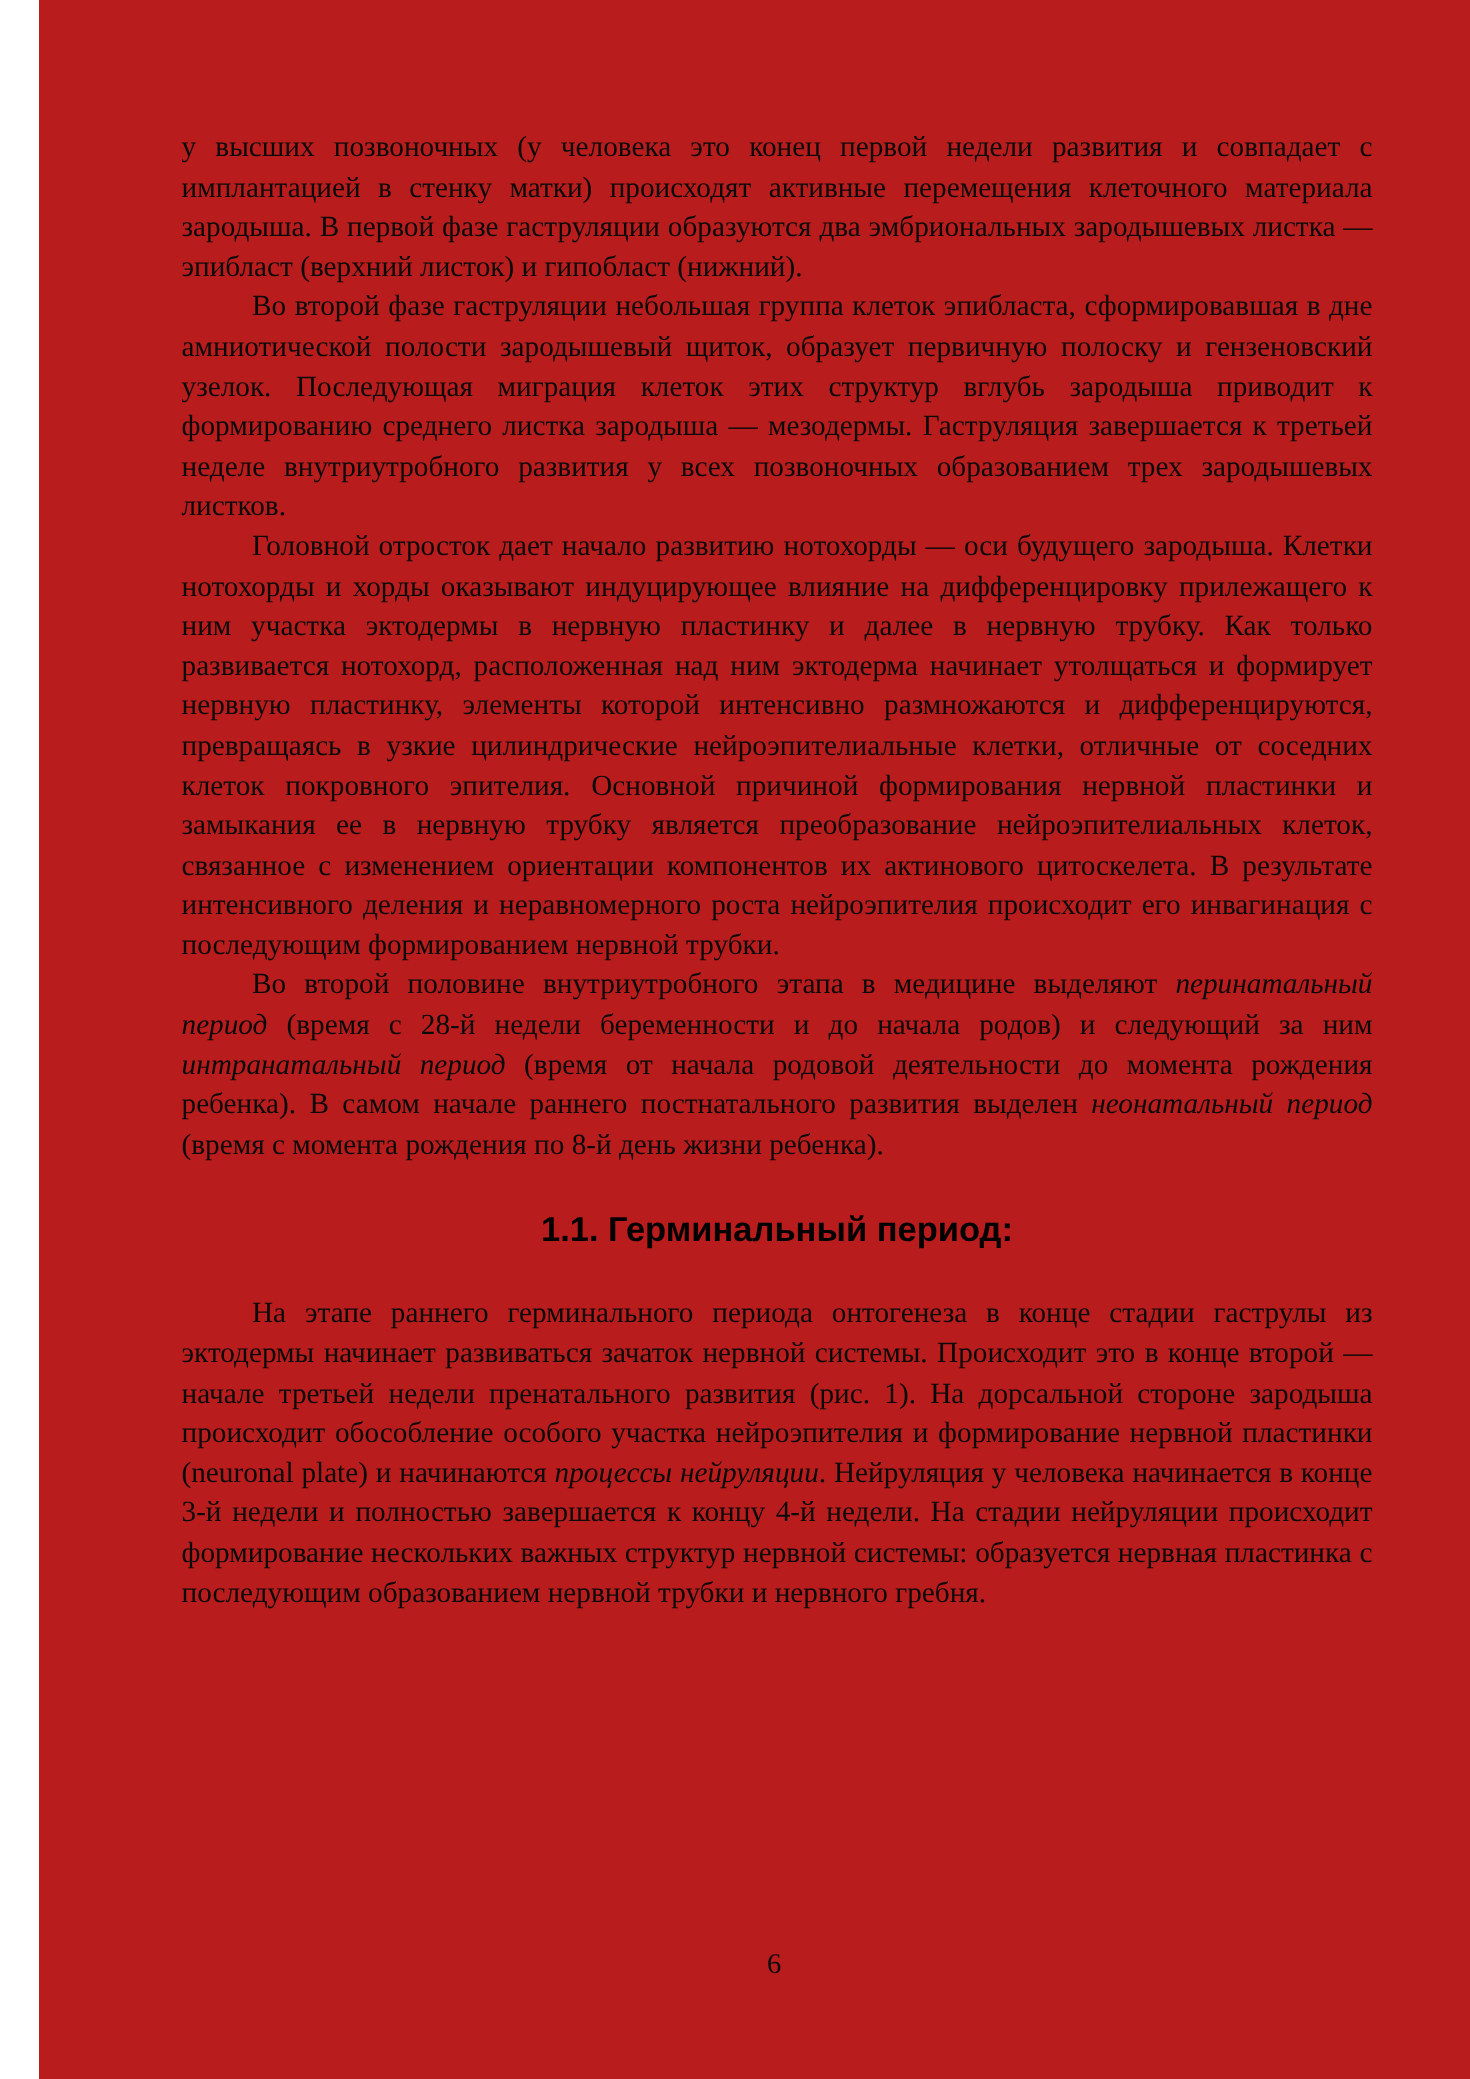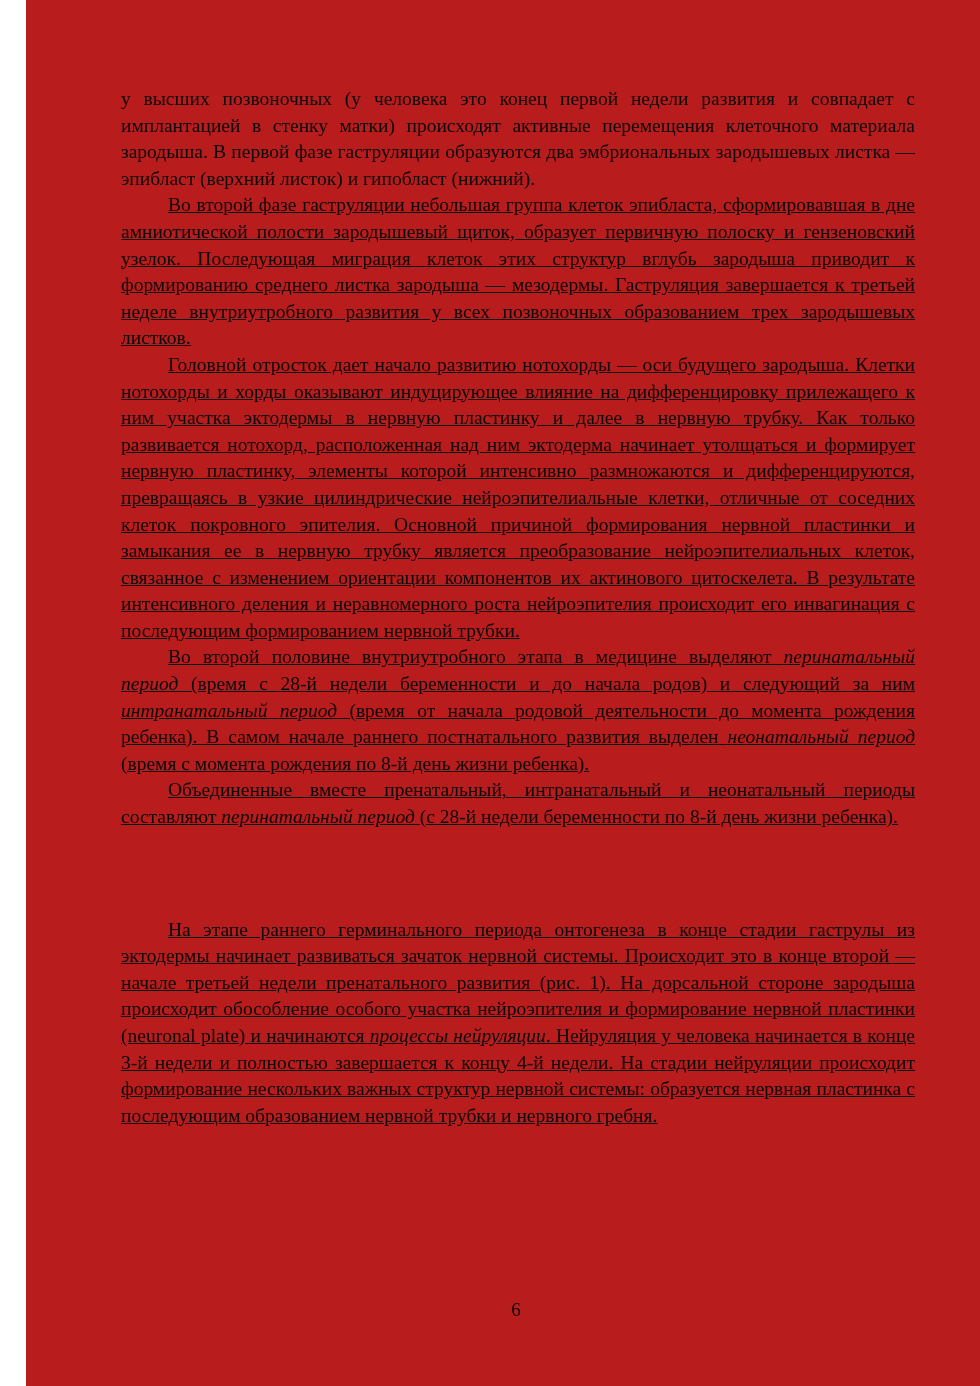"Во второй фазе гаструляции небольшая" p.para.indent { text-decoration: underline -> none }
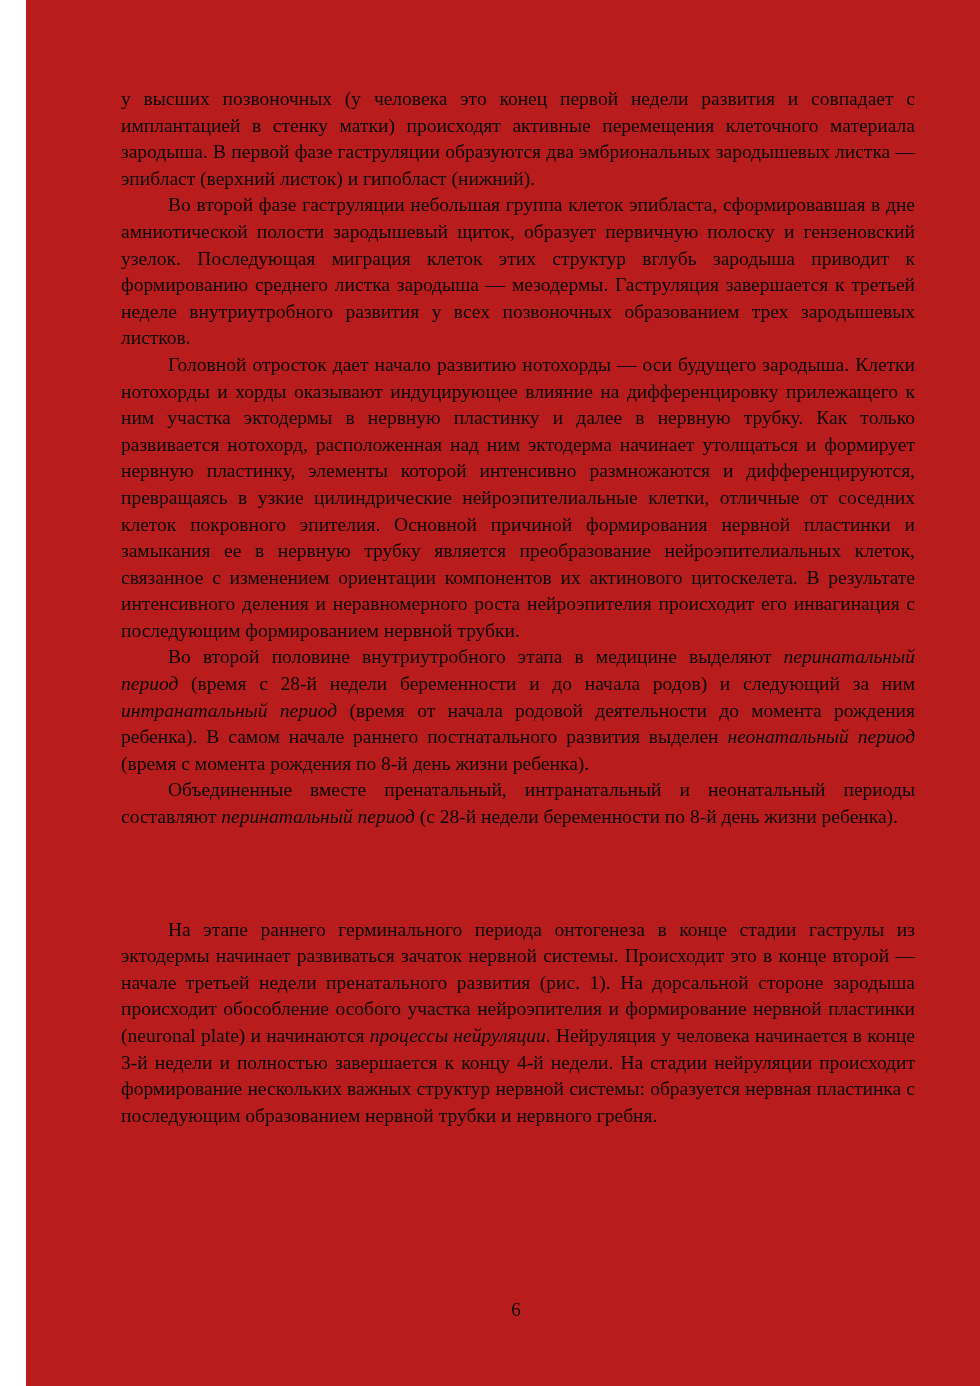"Объединенные вместе пренатальный," p.para { html: <p><span>Объединенные вместе пренатальный, интранатальный и неонатальный периоды составляют </span><span>перинатальный период</span><span> (с 28-й недели беременности по 8-й день жизни ребенка).</span></p> -> none }
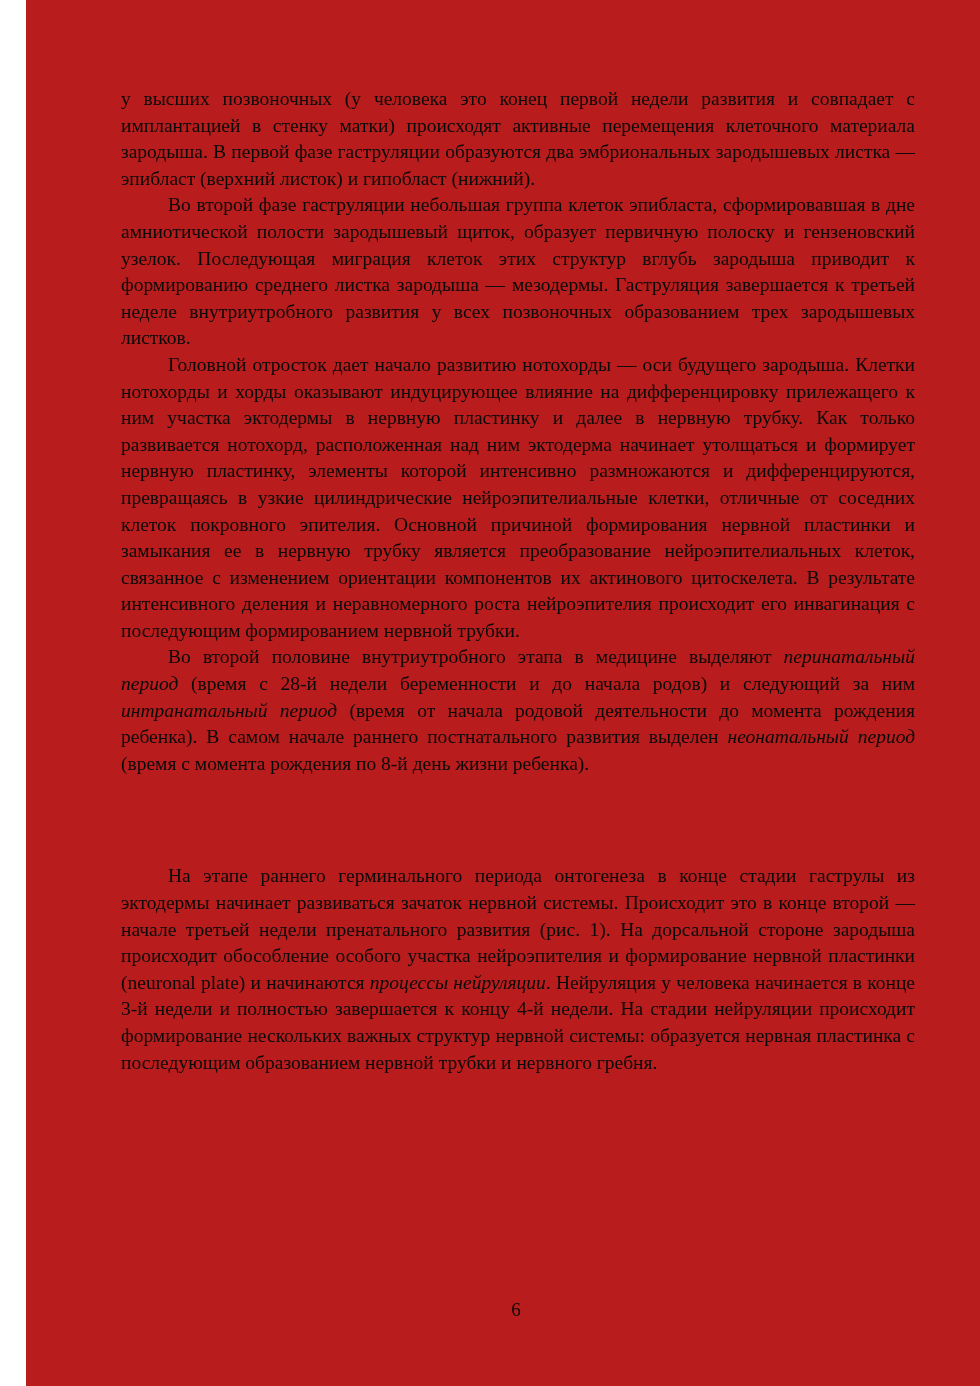"1.1. Герминальный период:" span { html: none -> <span>1.1. Герминальный период:</span> }
